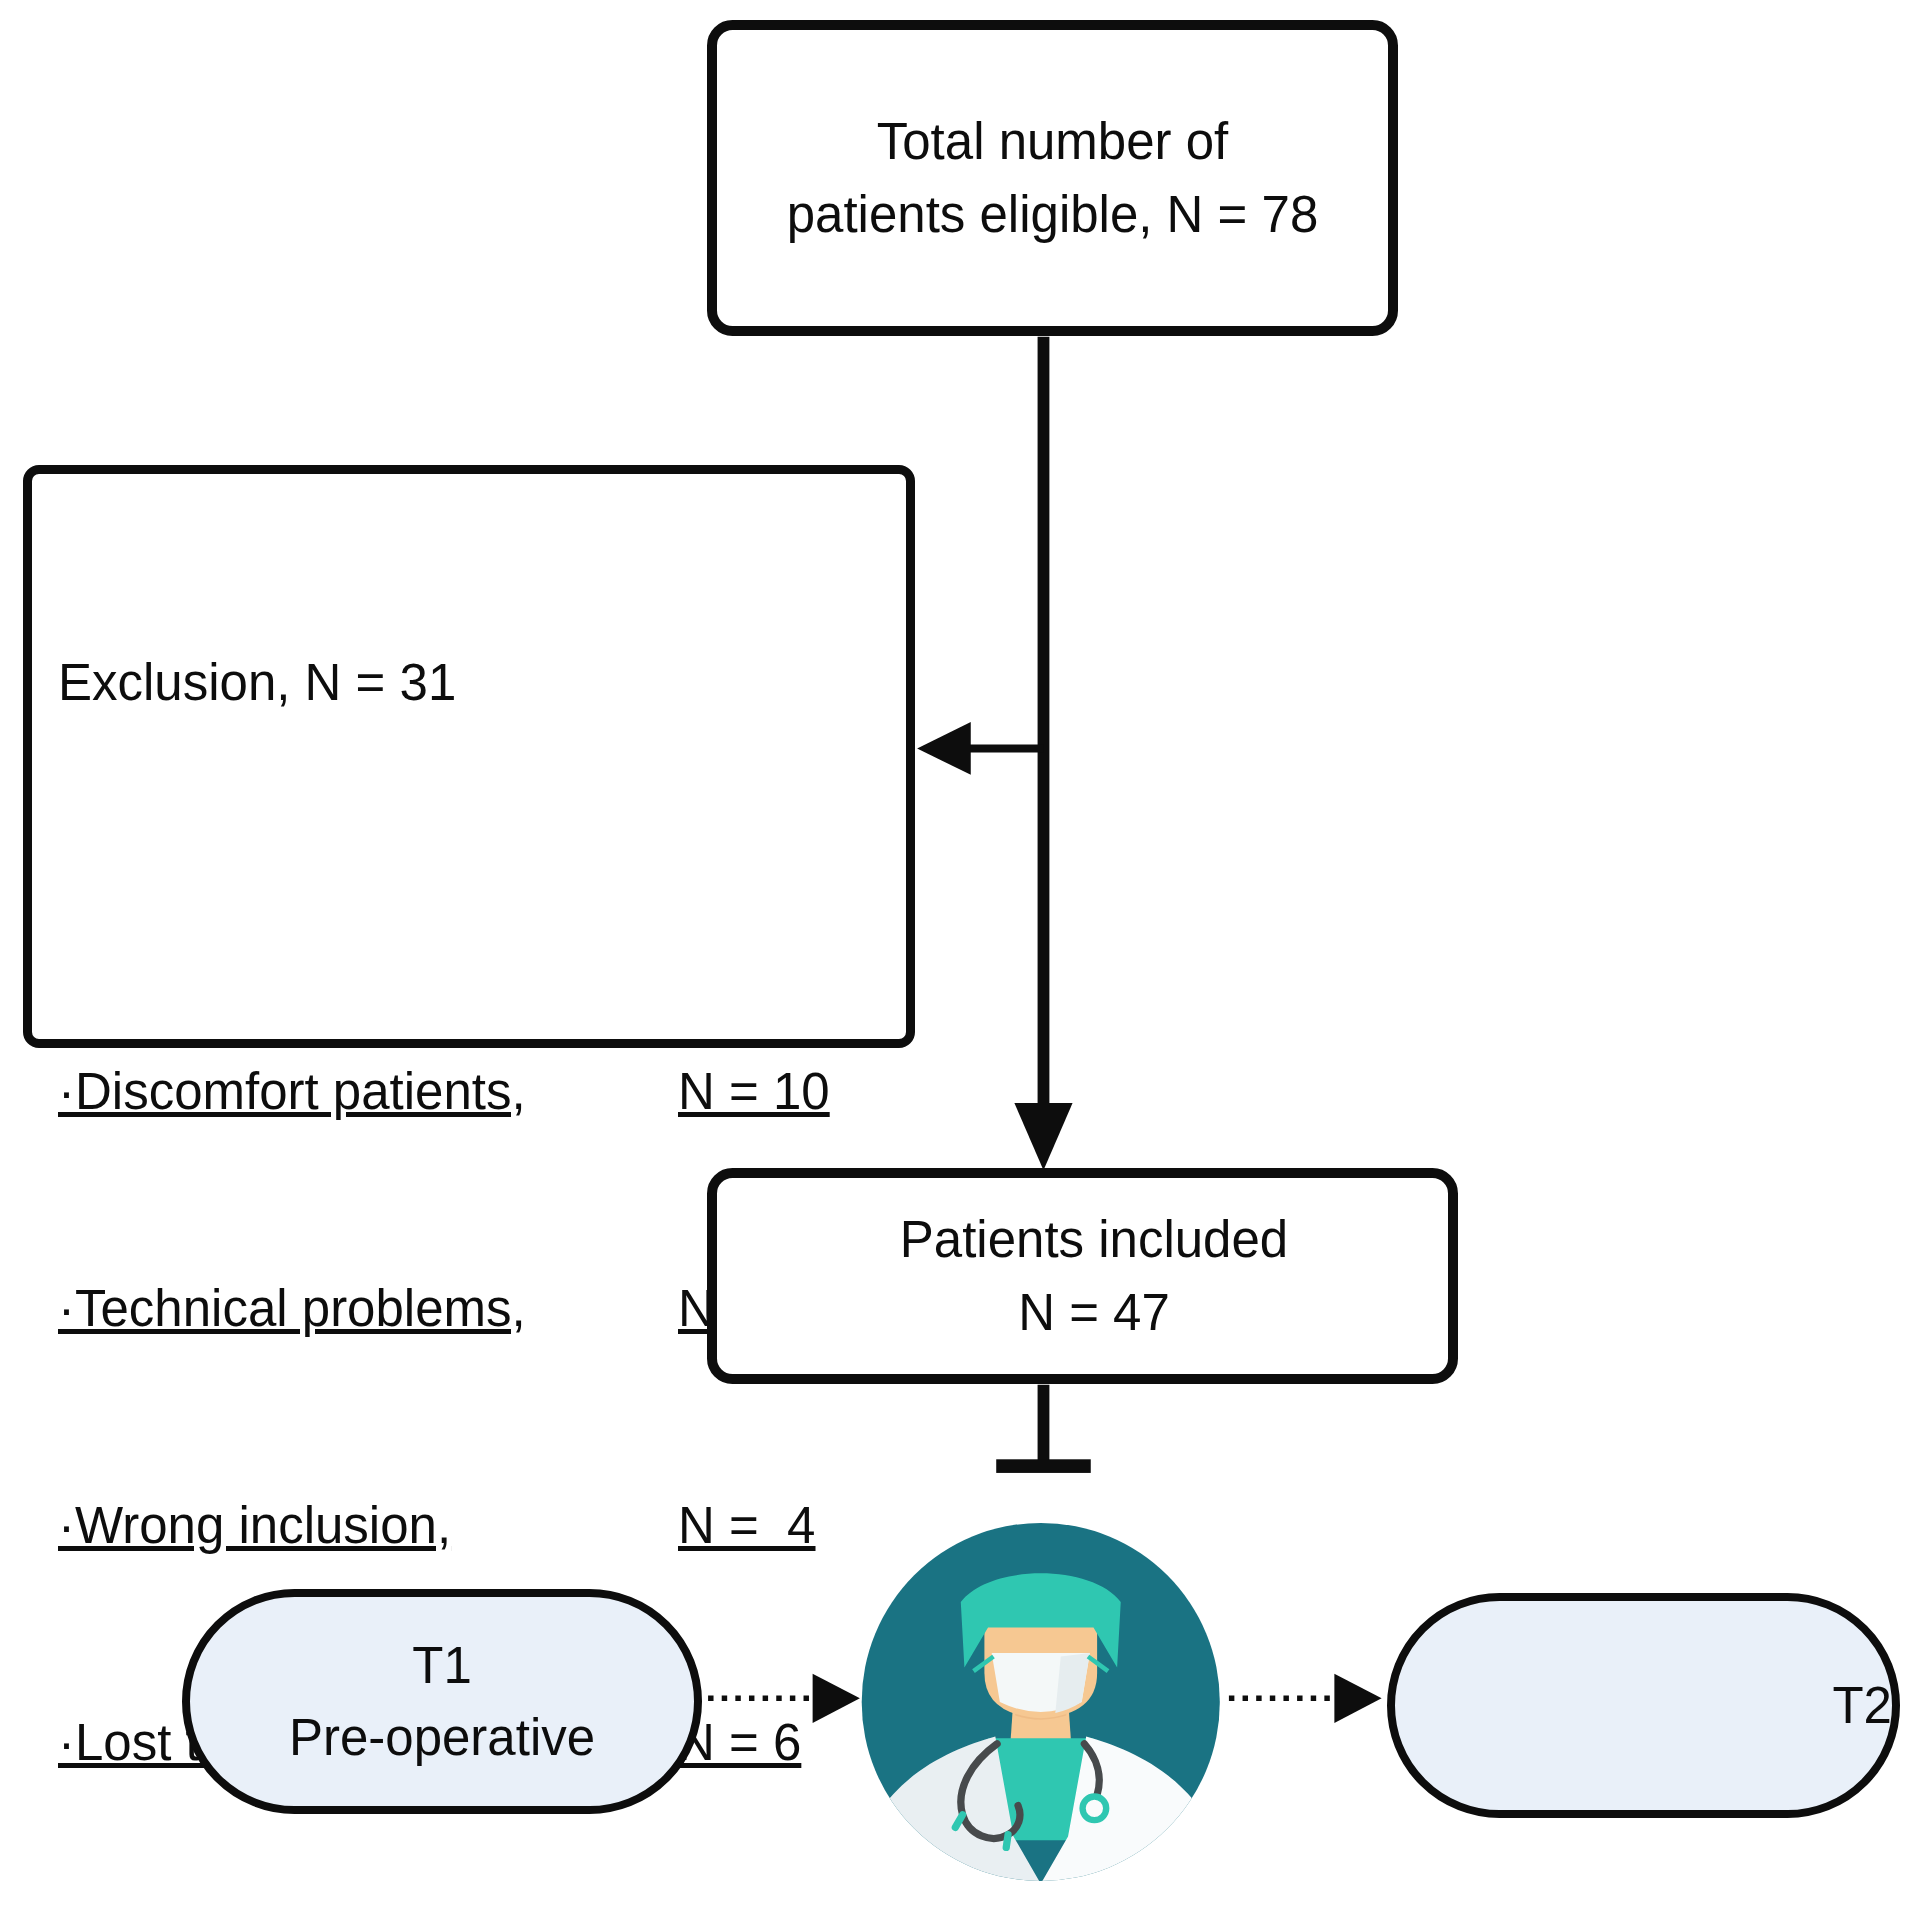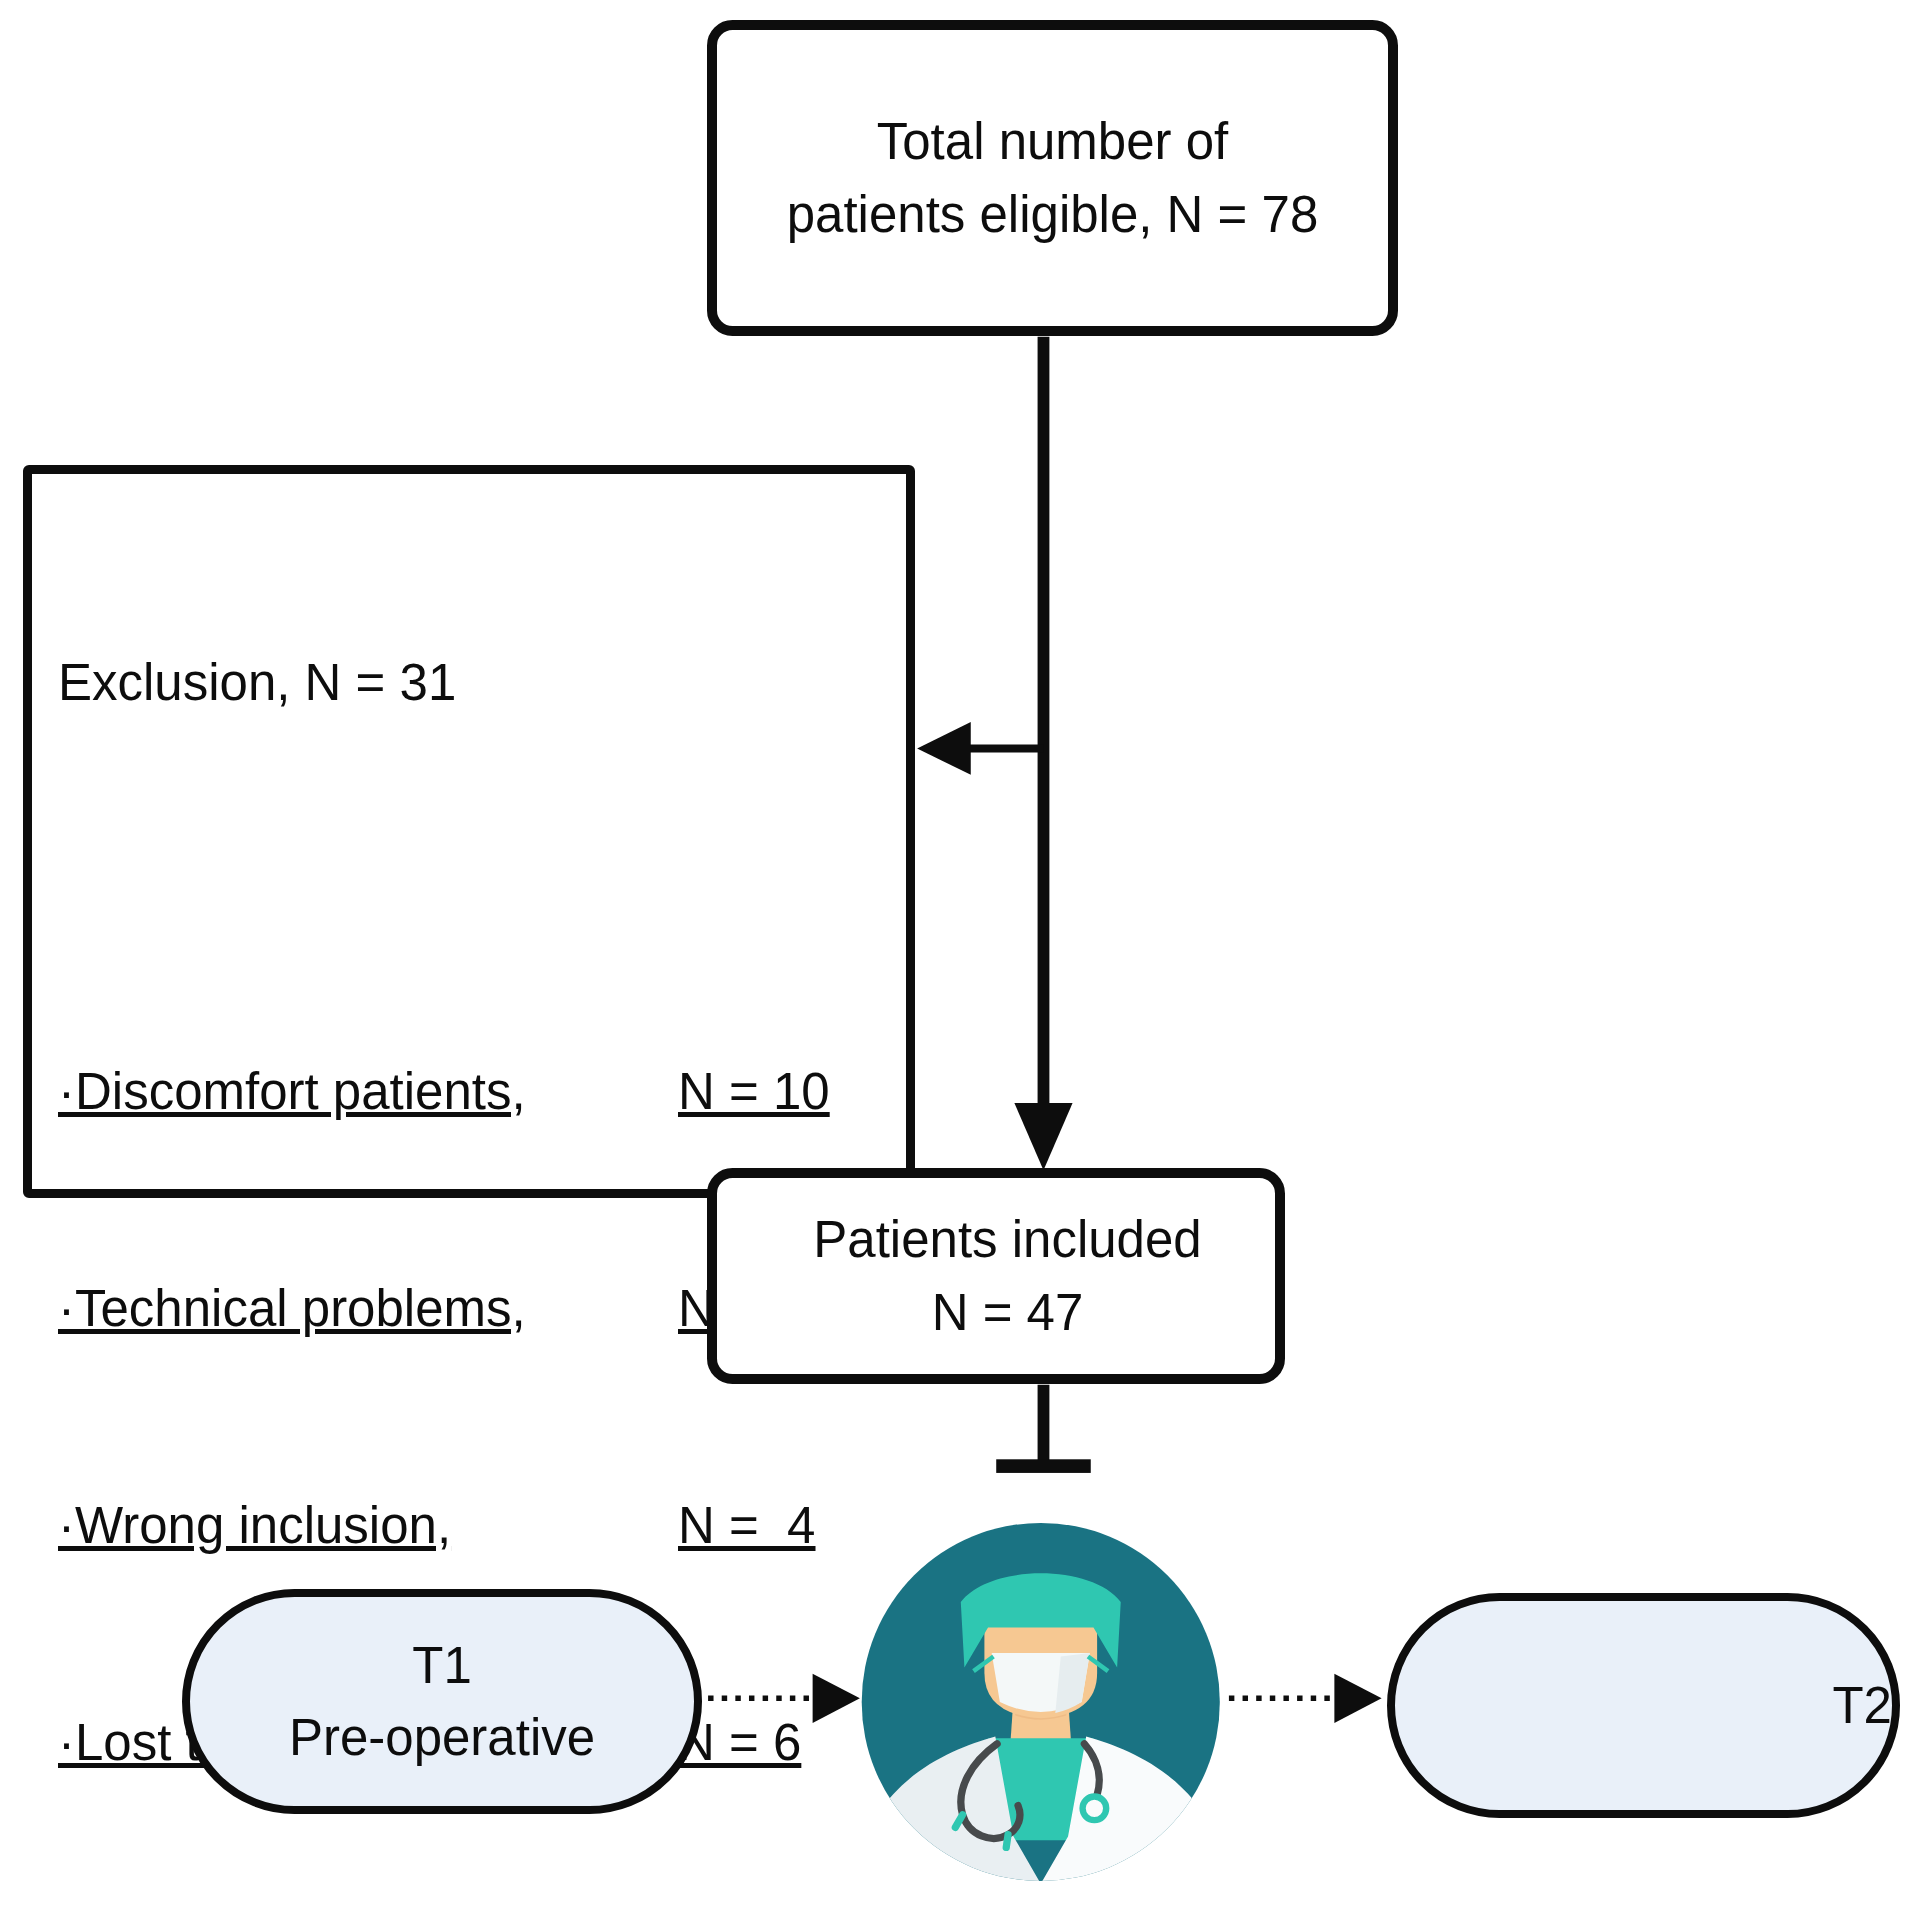"Exclusion, N = 31" #exclusion-box { border-radius: 6px -> 16px; height: 733px -> 583px }
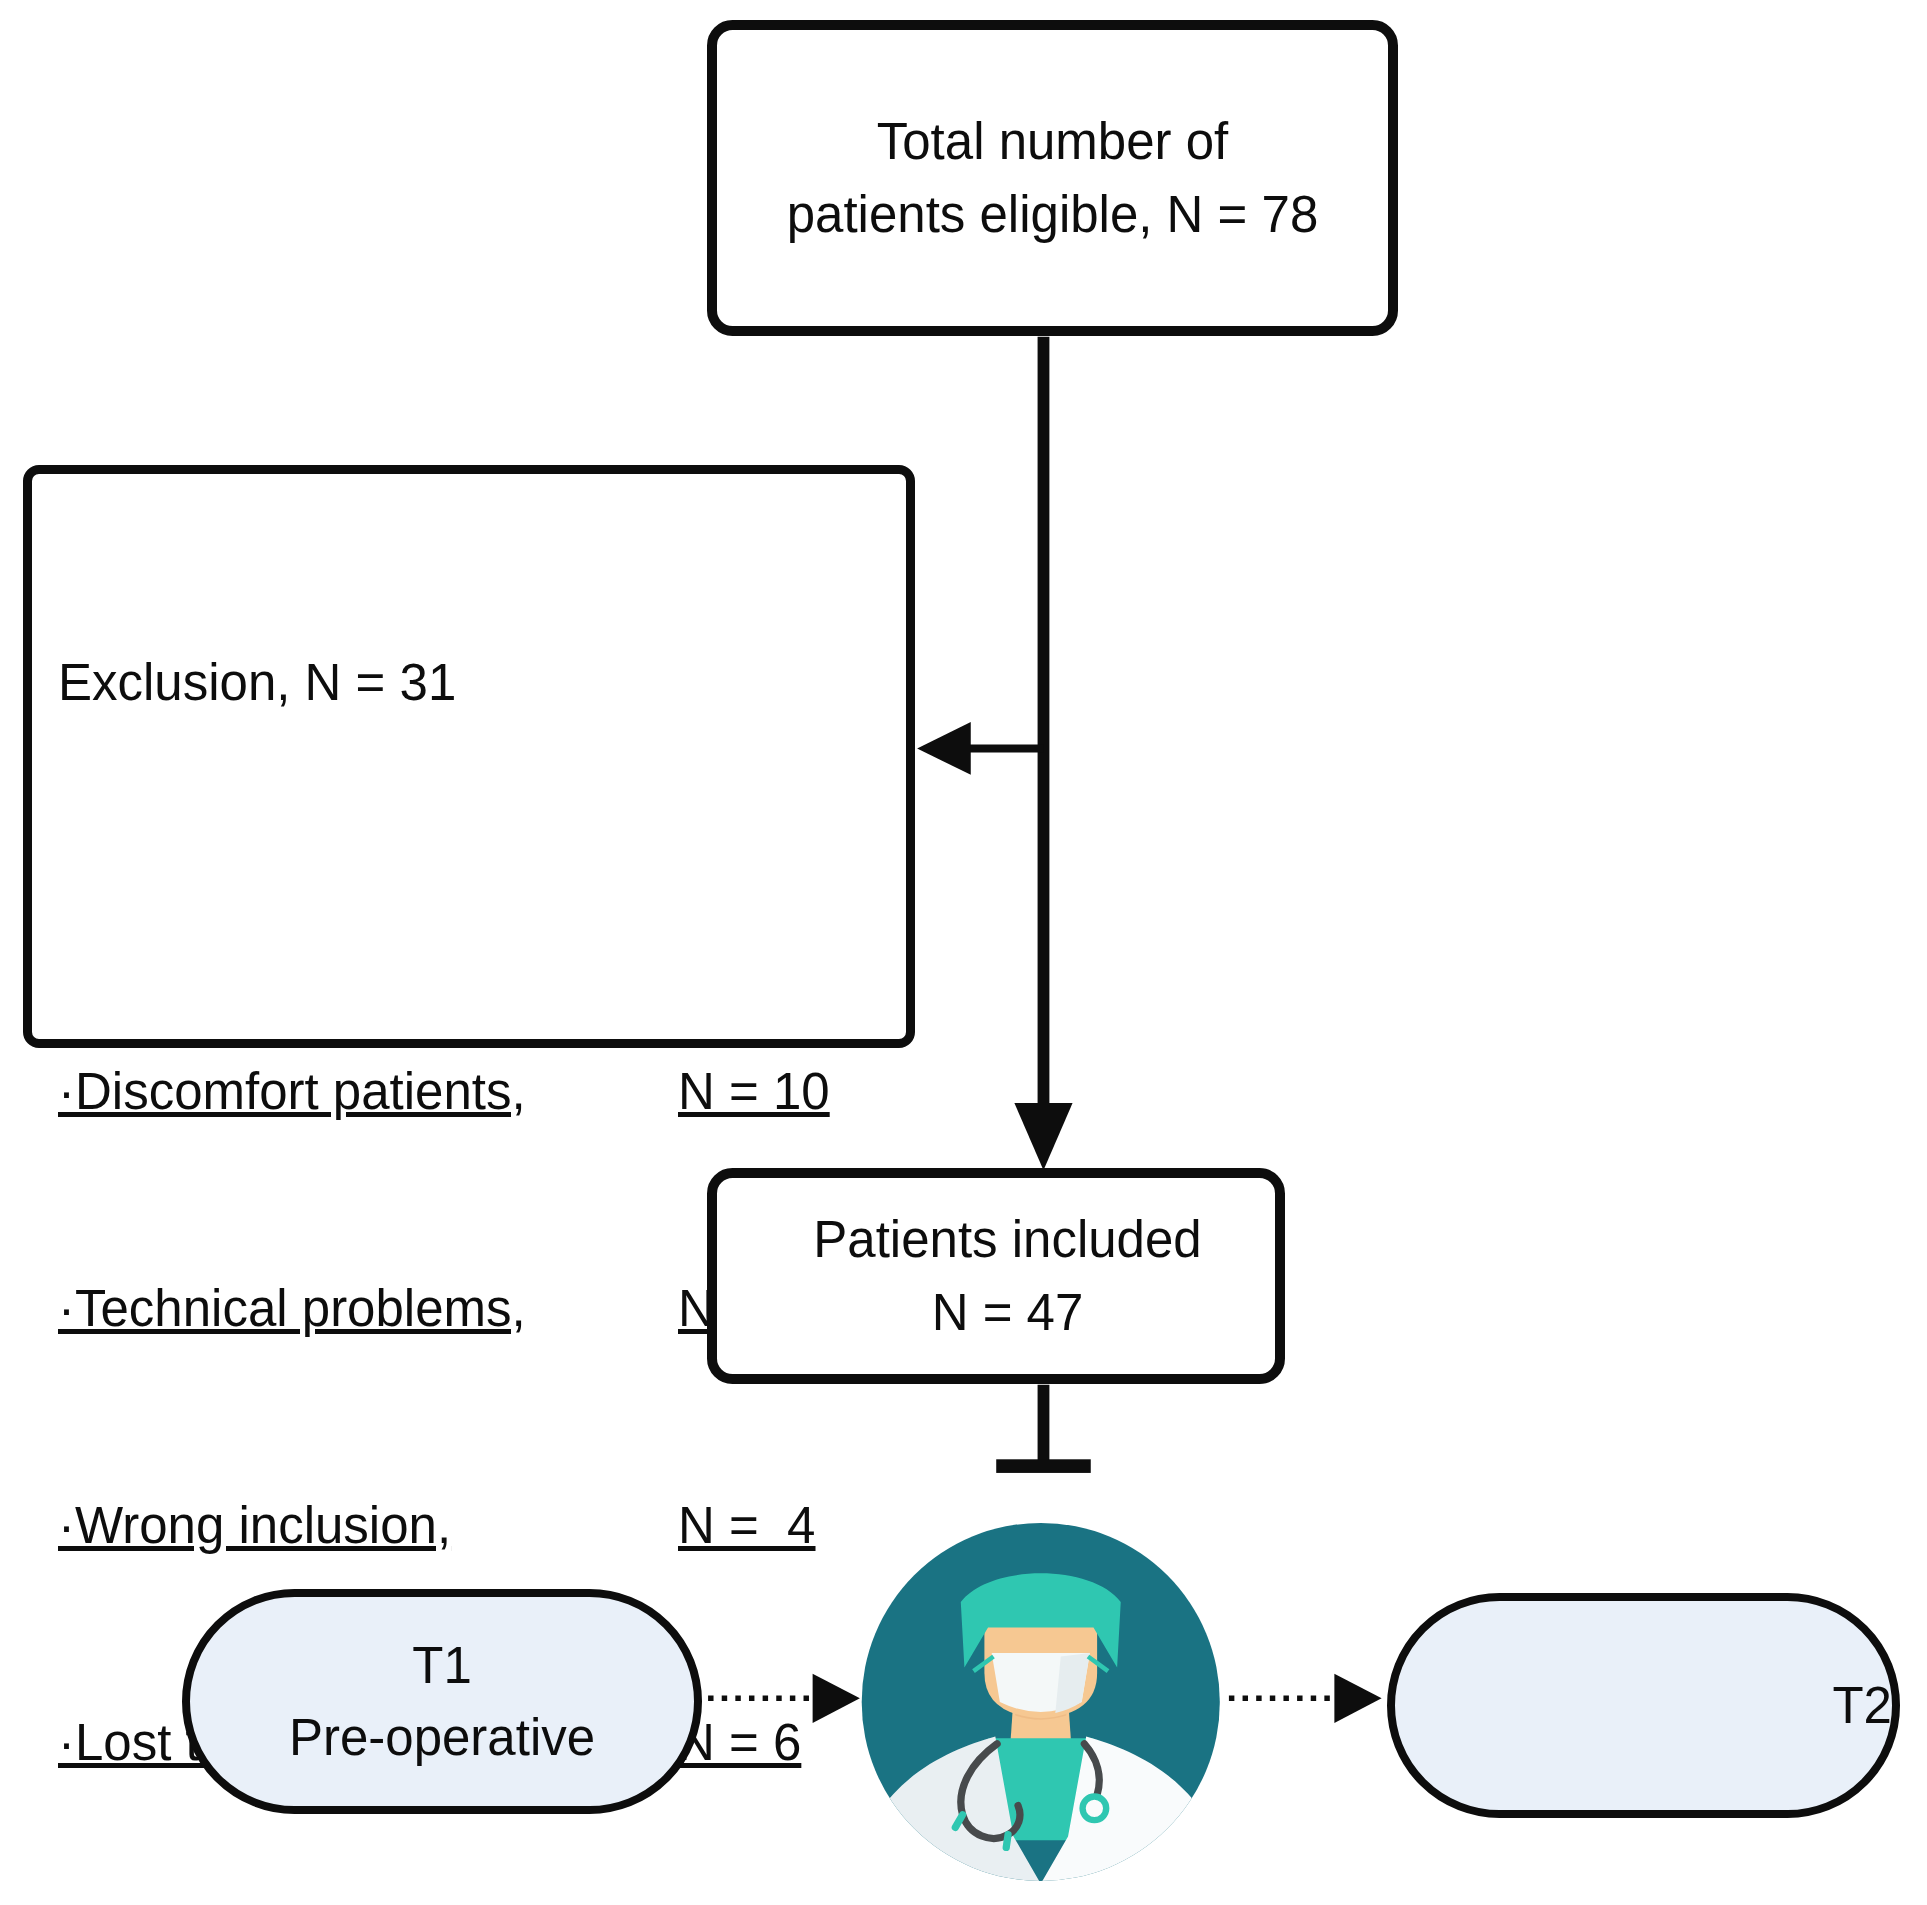"Patients included" #included-box { width: 578px -> 751px }
